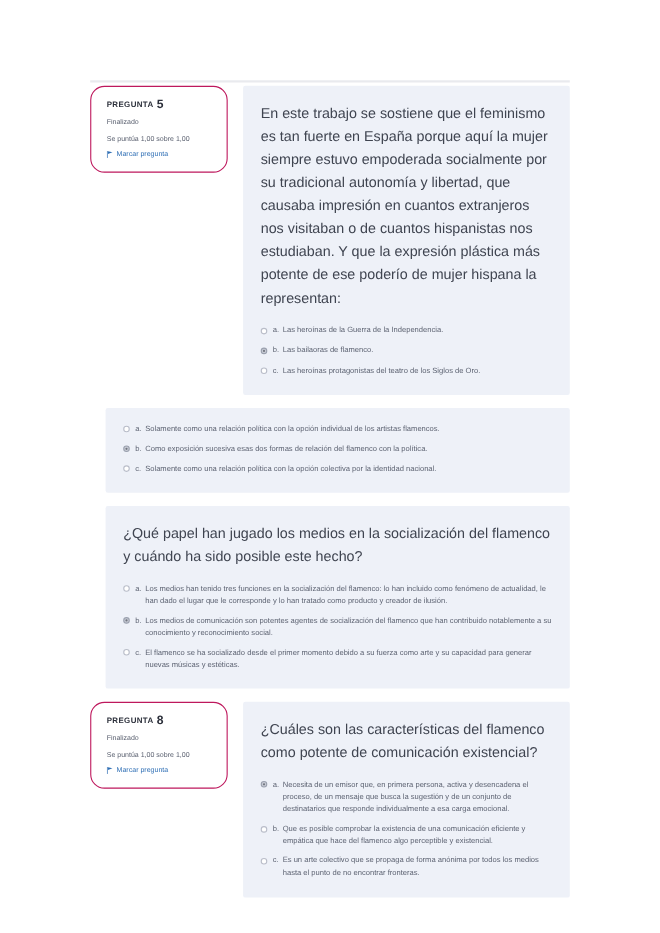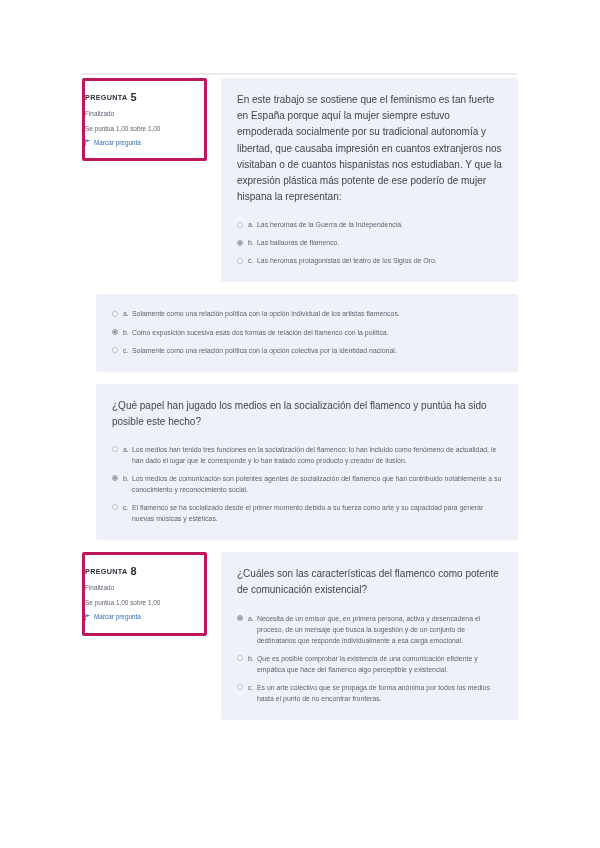"PREGUNTA 5" .info-card { border: 3px solid #be185d -> 1px solid #be185d; border-radius: 2px -> 13px; padding: 11px 9px 12px 0 -> 11px 9px 12px 14px }
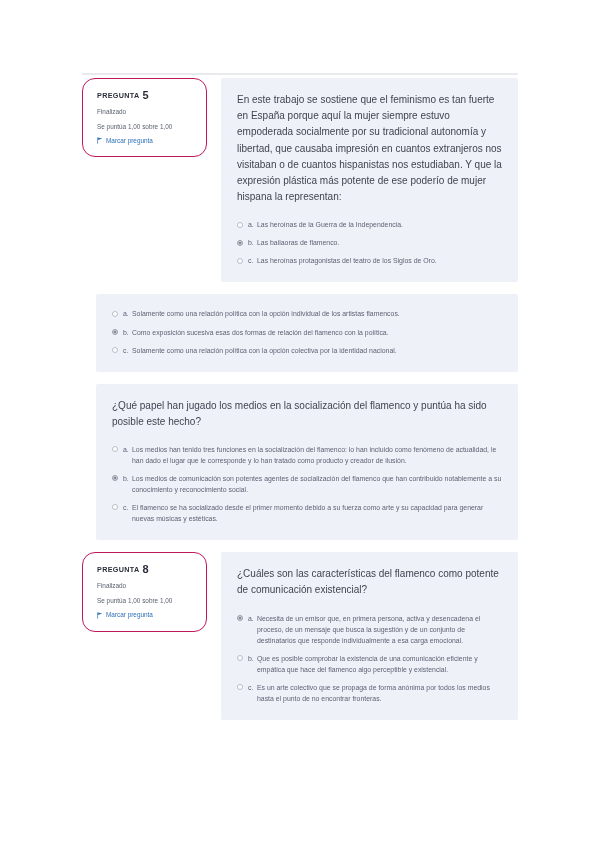"En este trabajo se sostiene" .qtext { font-size: 10px -> 13px }
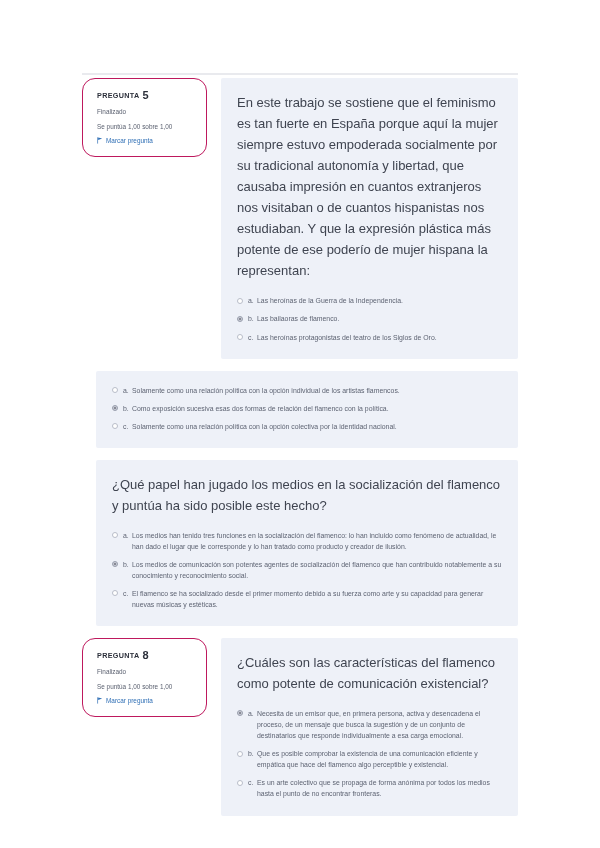"¿Qué papel han jugado los" p.qtext { text: puntúa -> cuándo }
